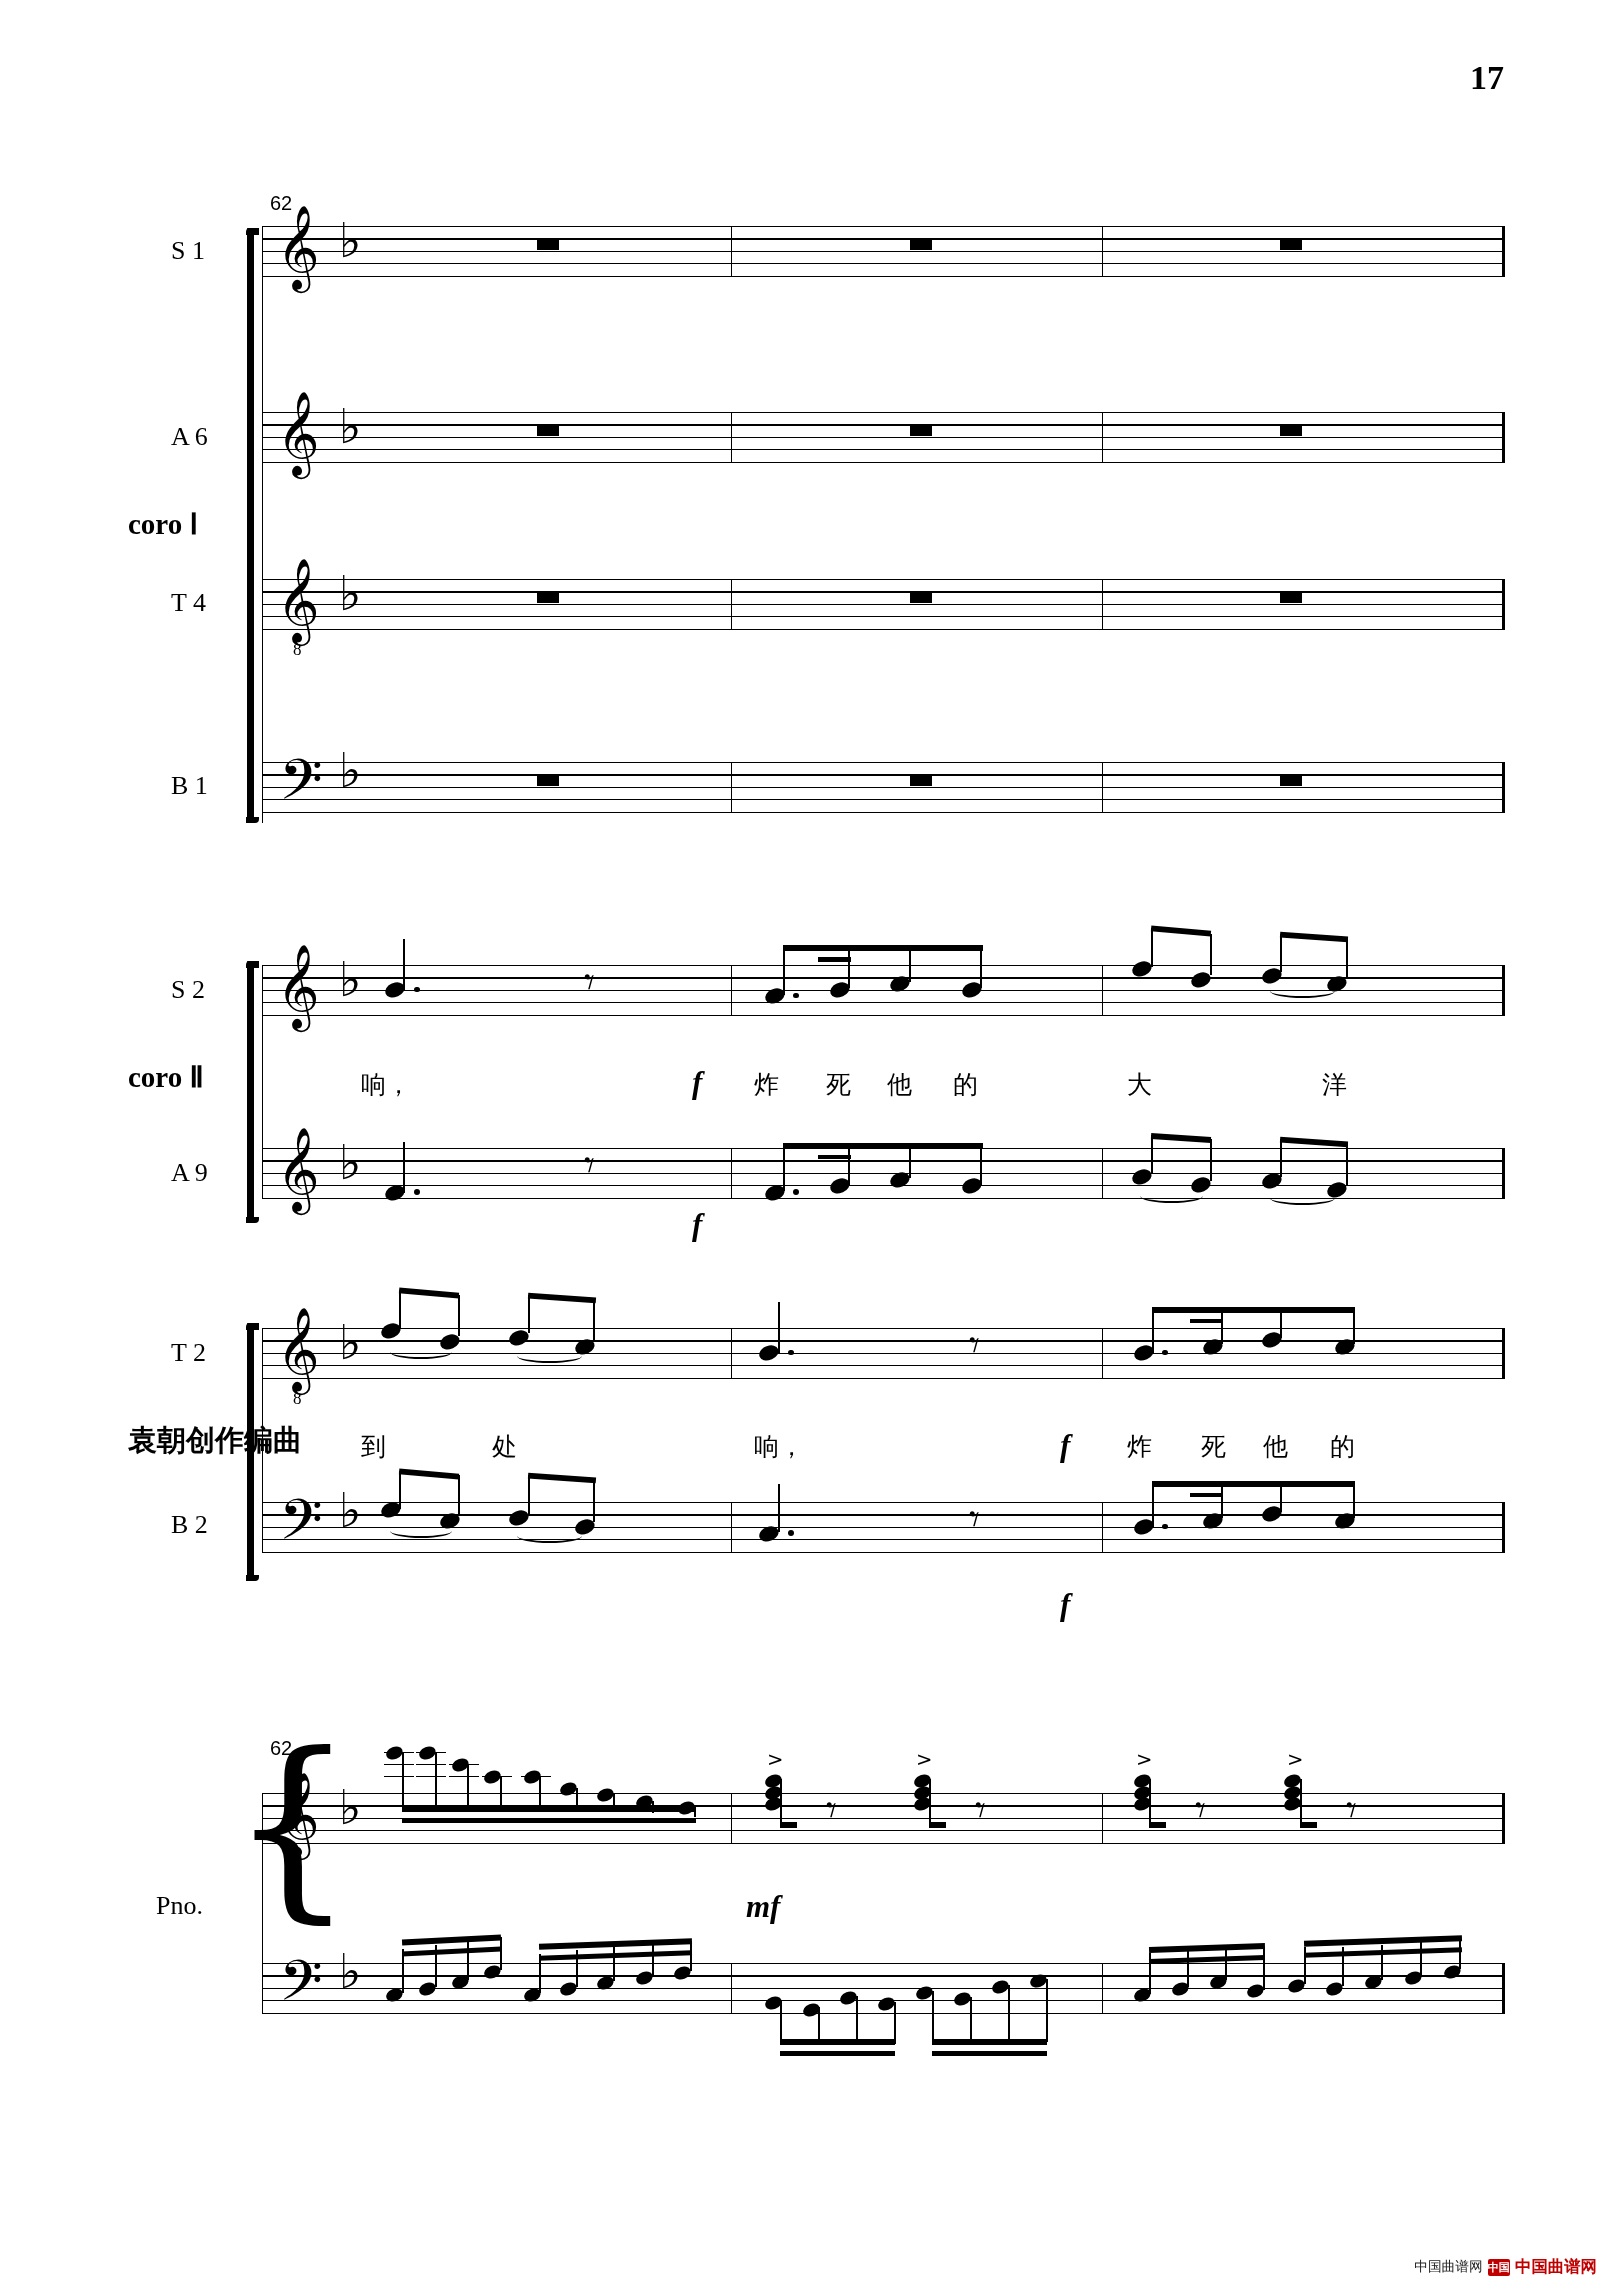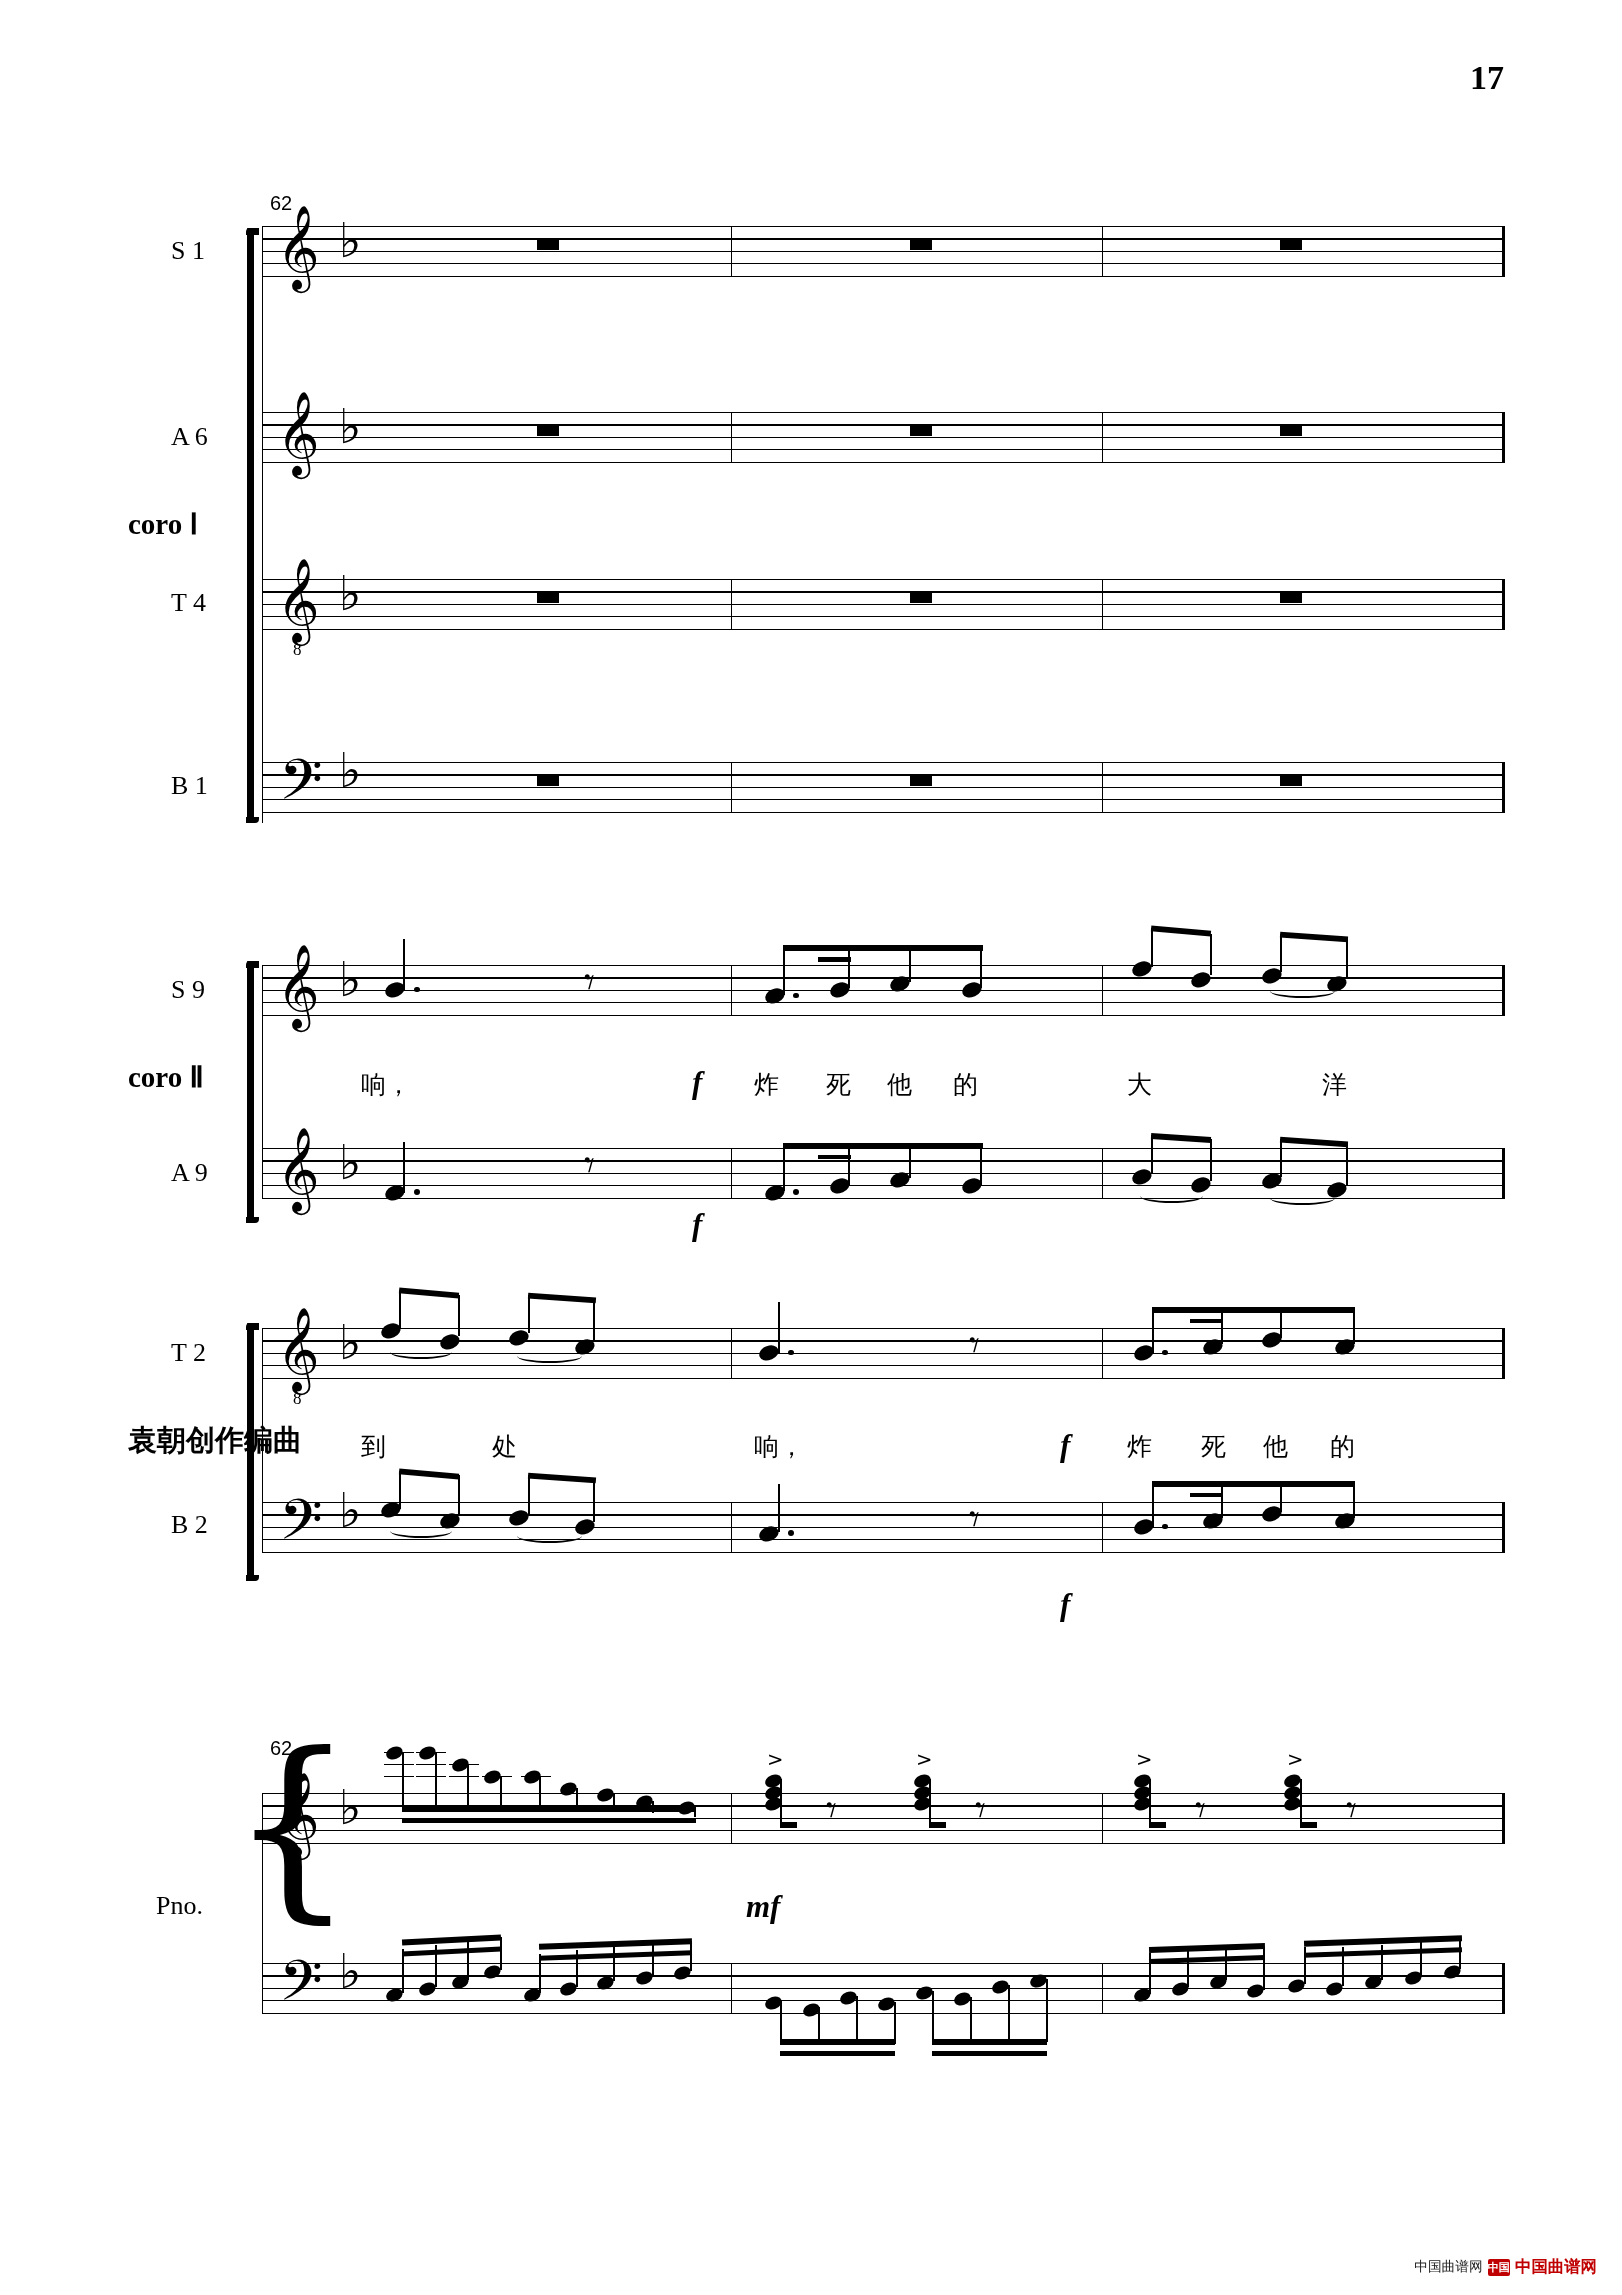"S 9" div.part-label { text: 9 -> 2 }
